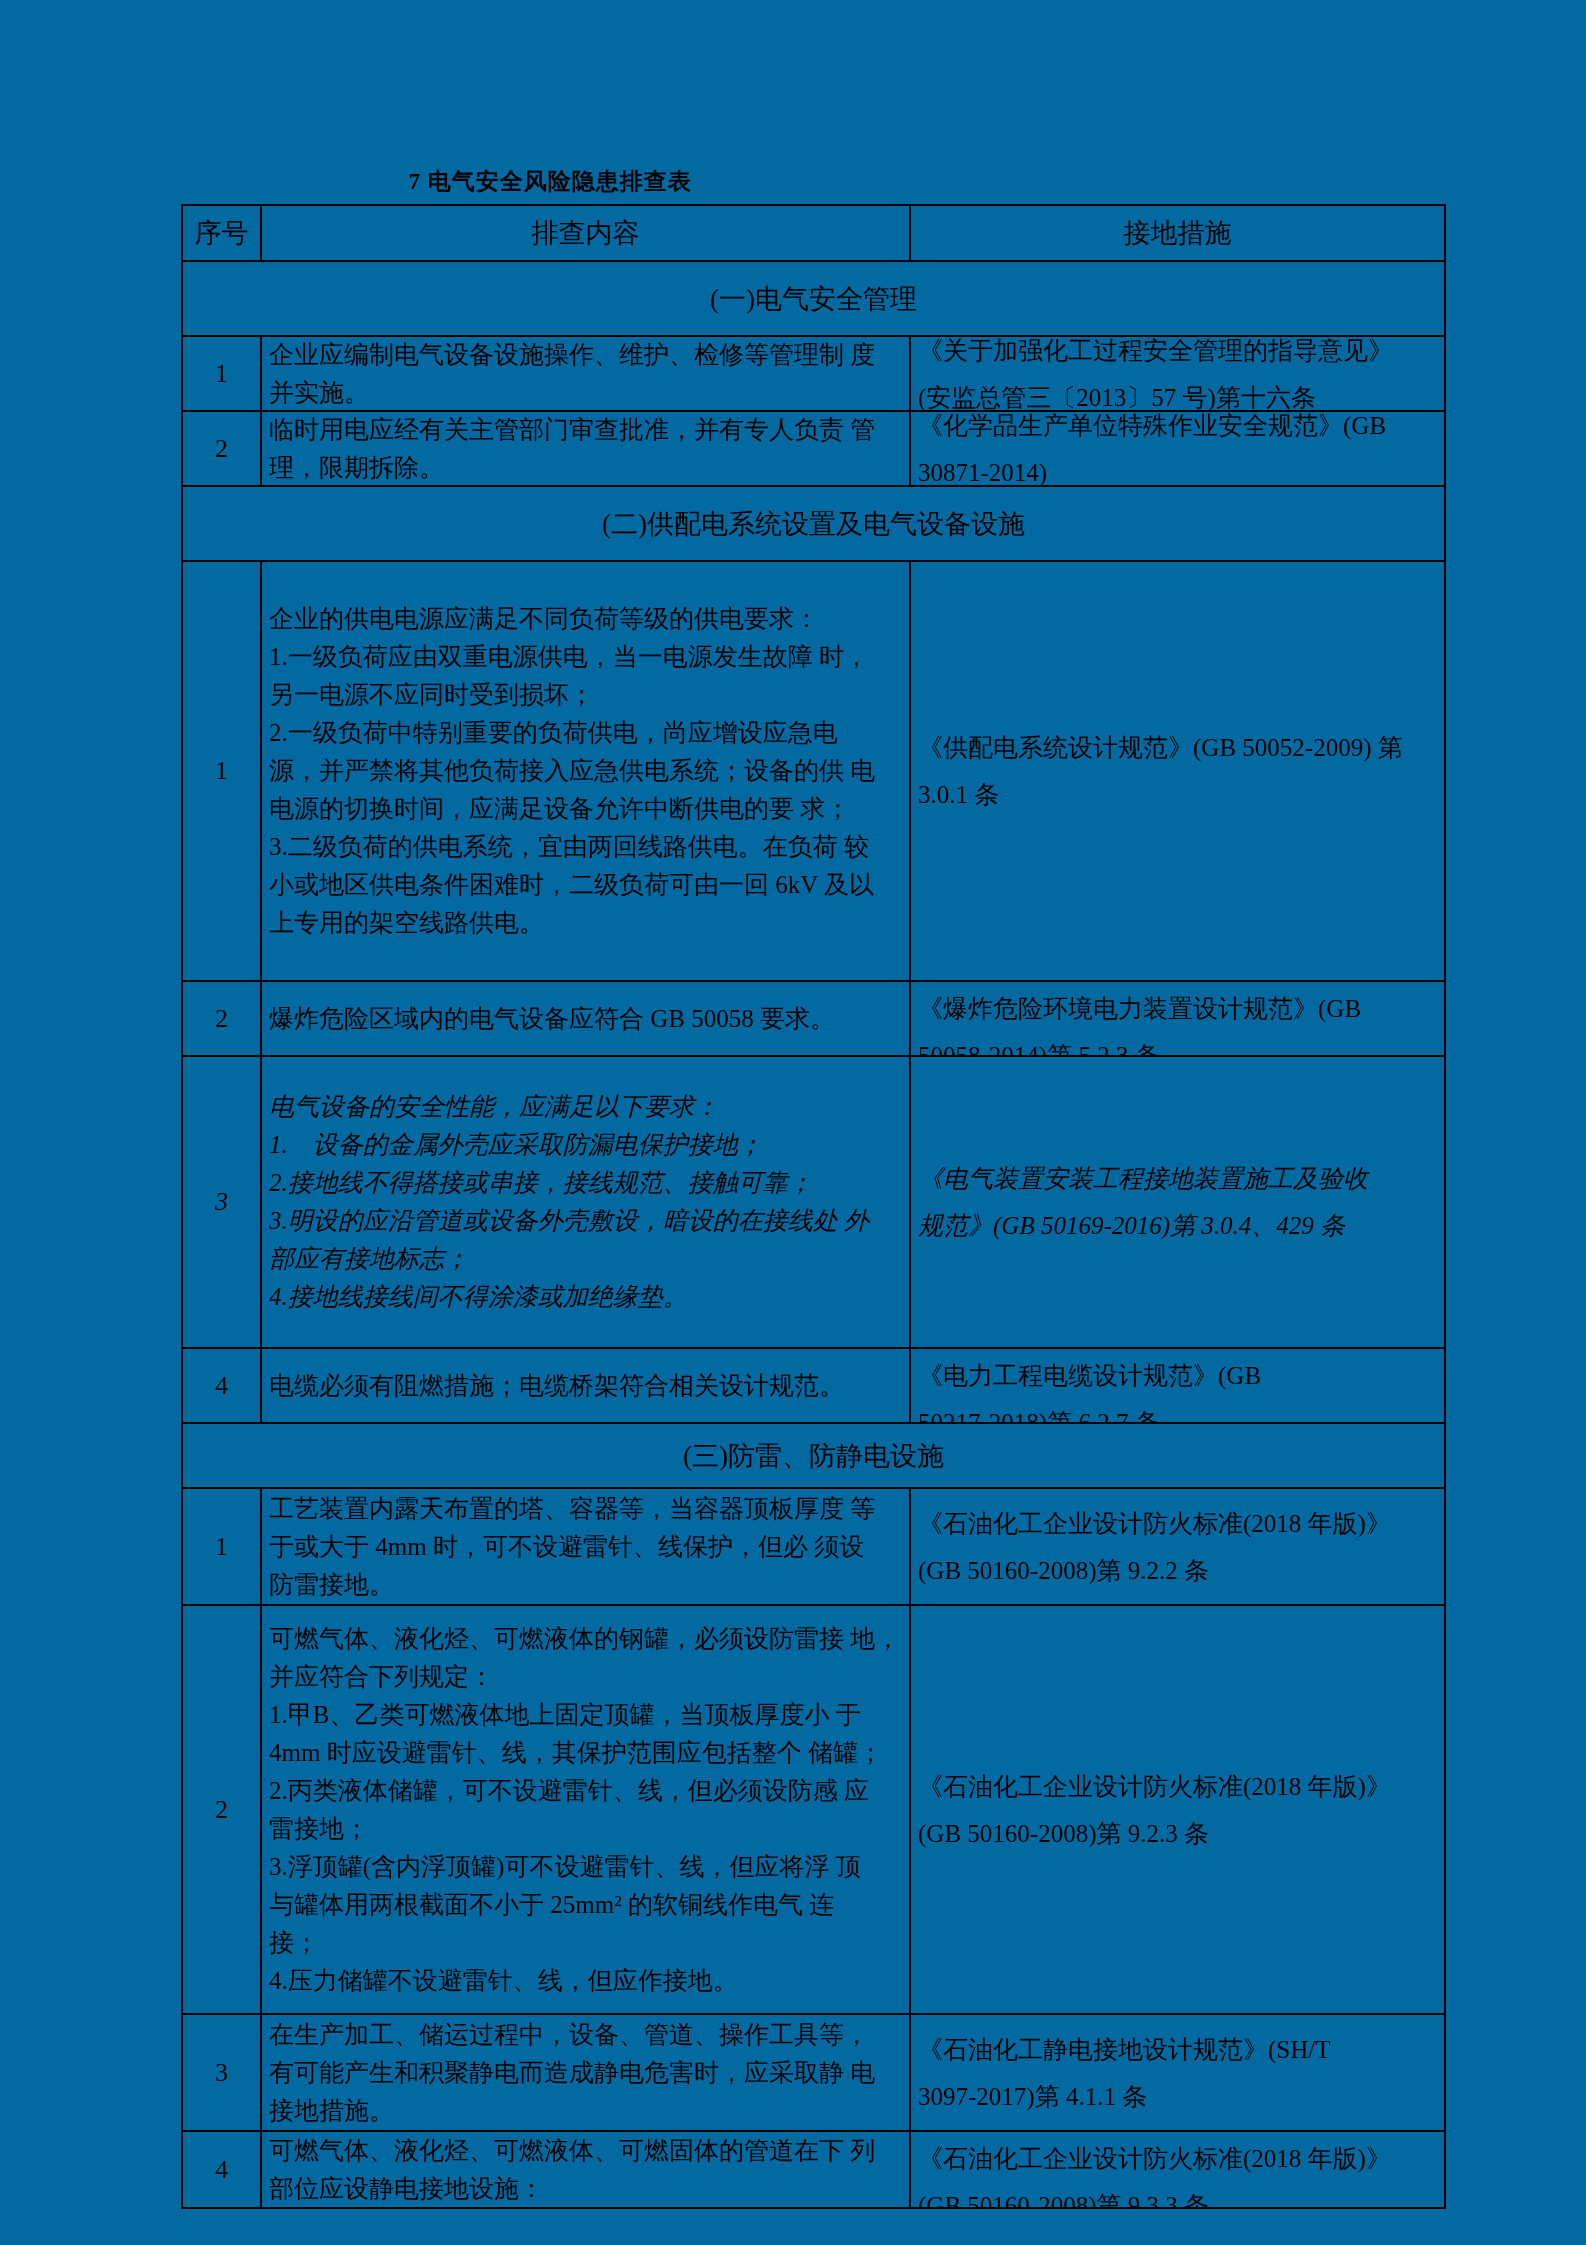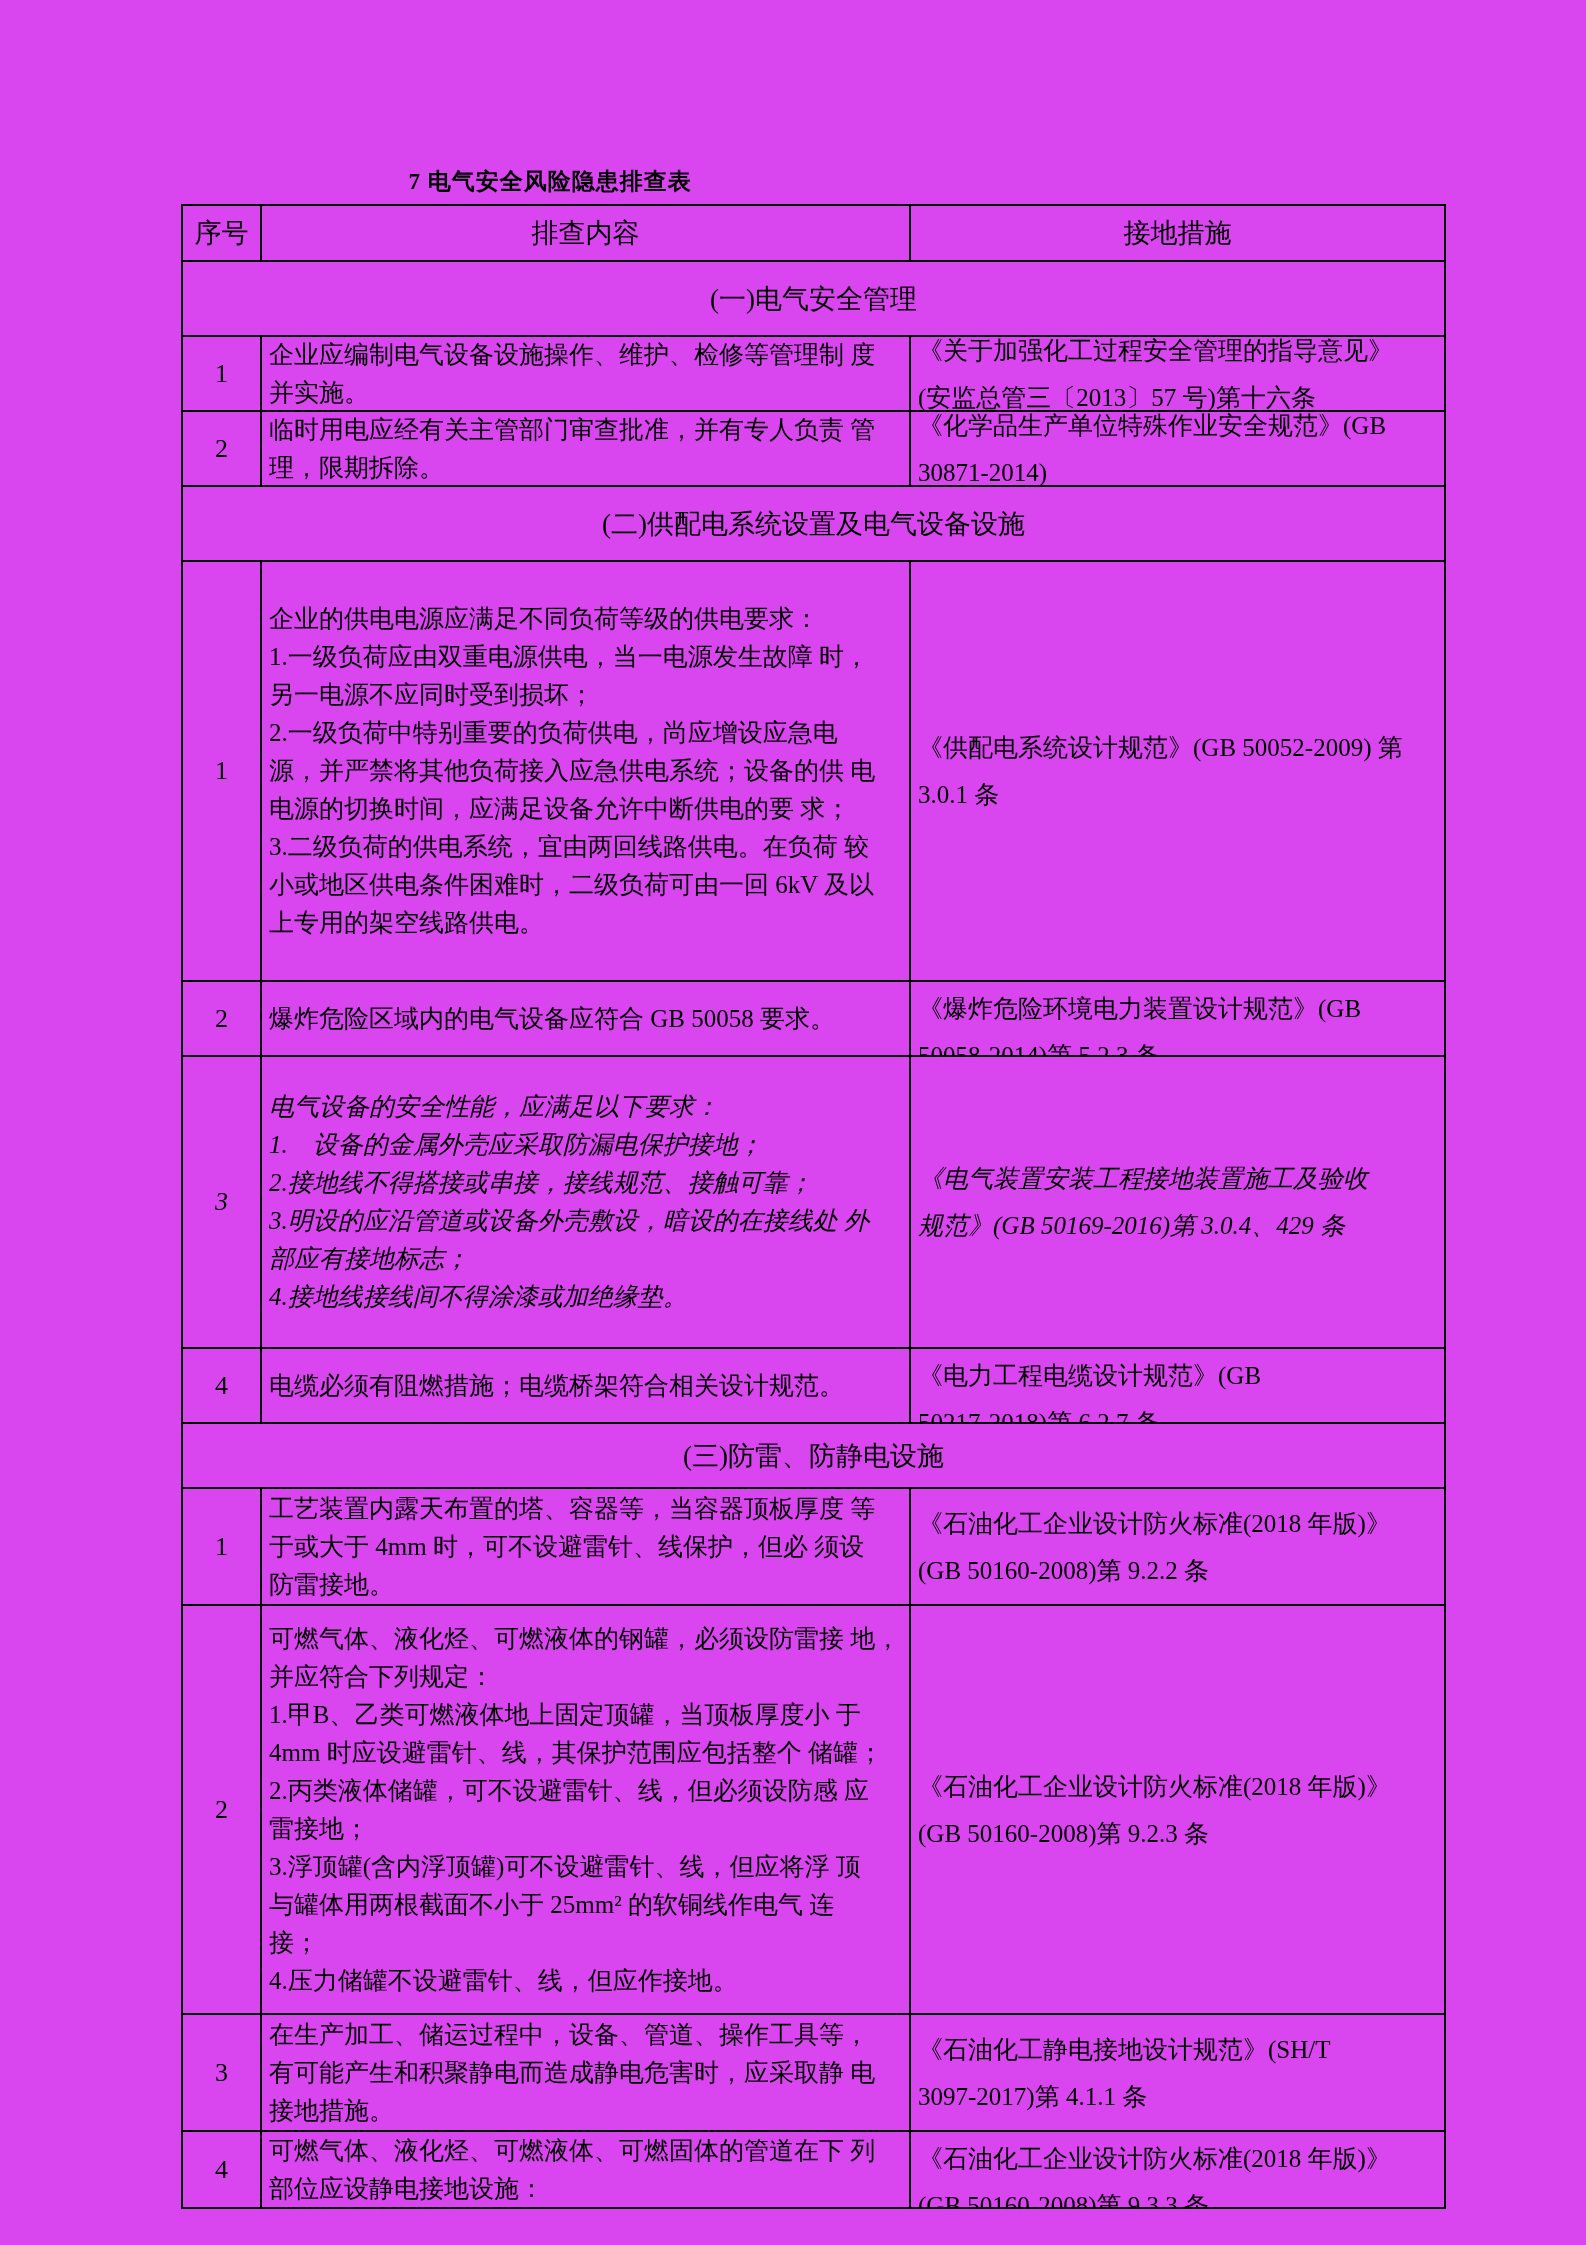"7 电气安全风险隐患排查表" .page { background: #d946ef -> #0369a1 }
